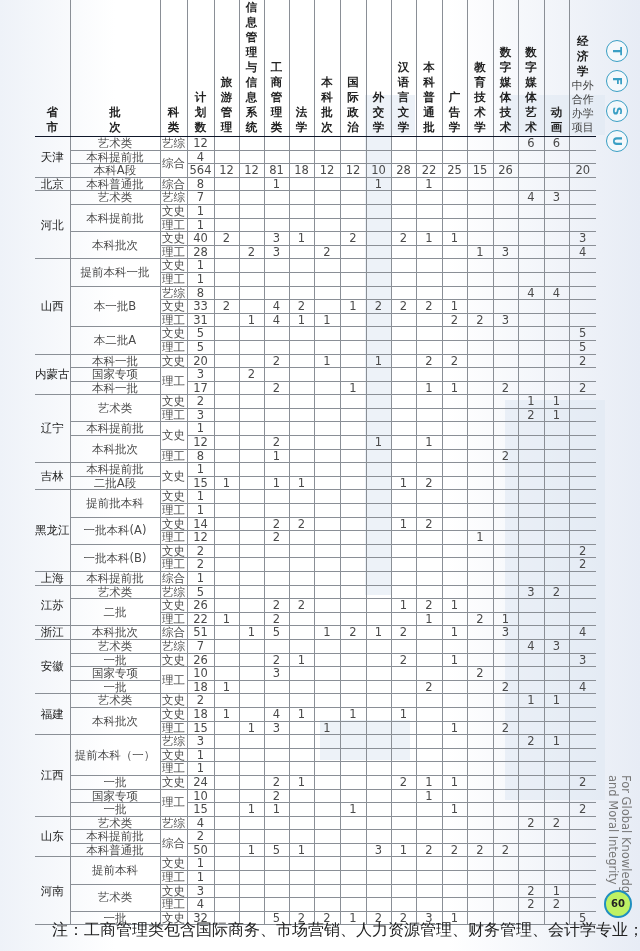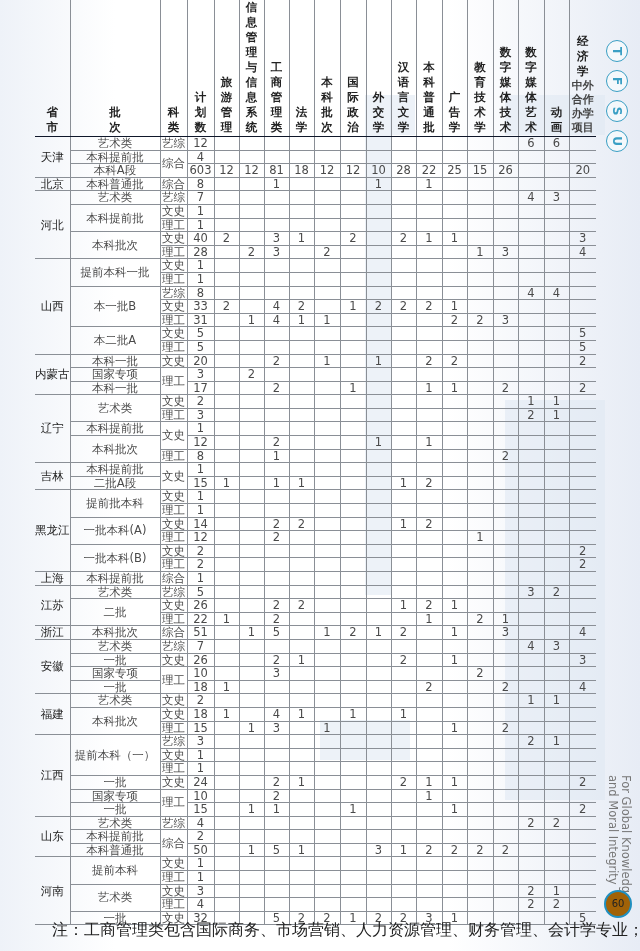"中外合作办学项目" span.sub { font-weight: bold -> normal }
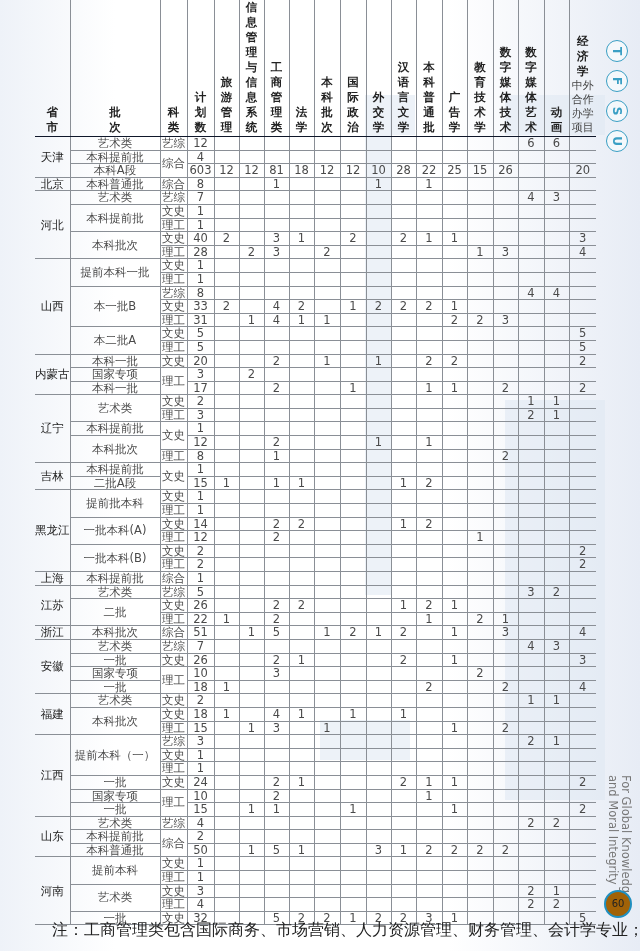"603" td { text: 603 -> 564 }
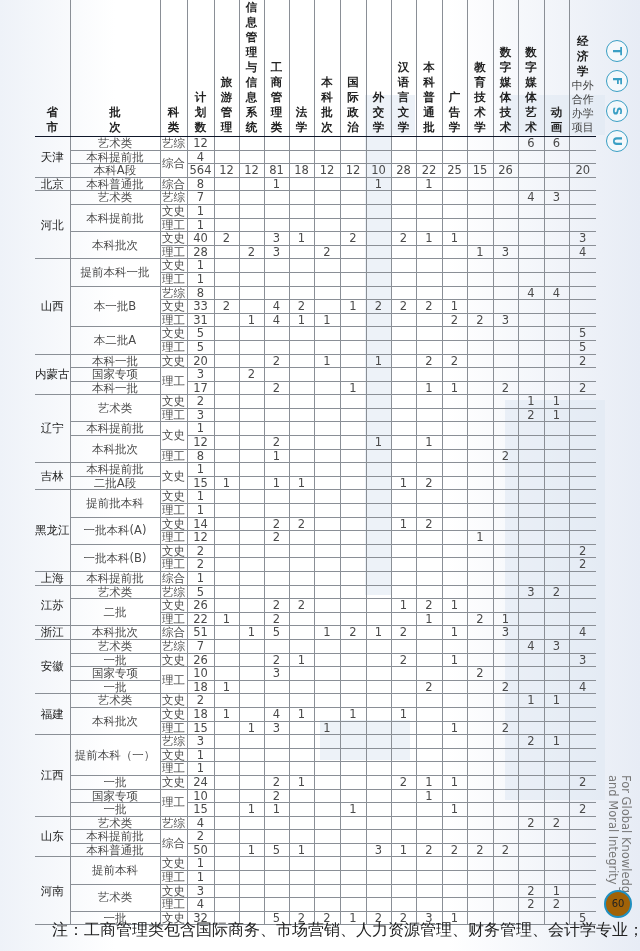"60" .pg { background: #a16207 -> #bef264; font-weight: normal -> bold }
